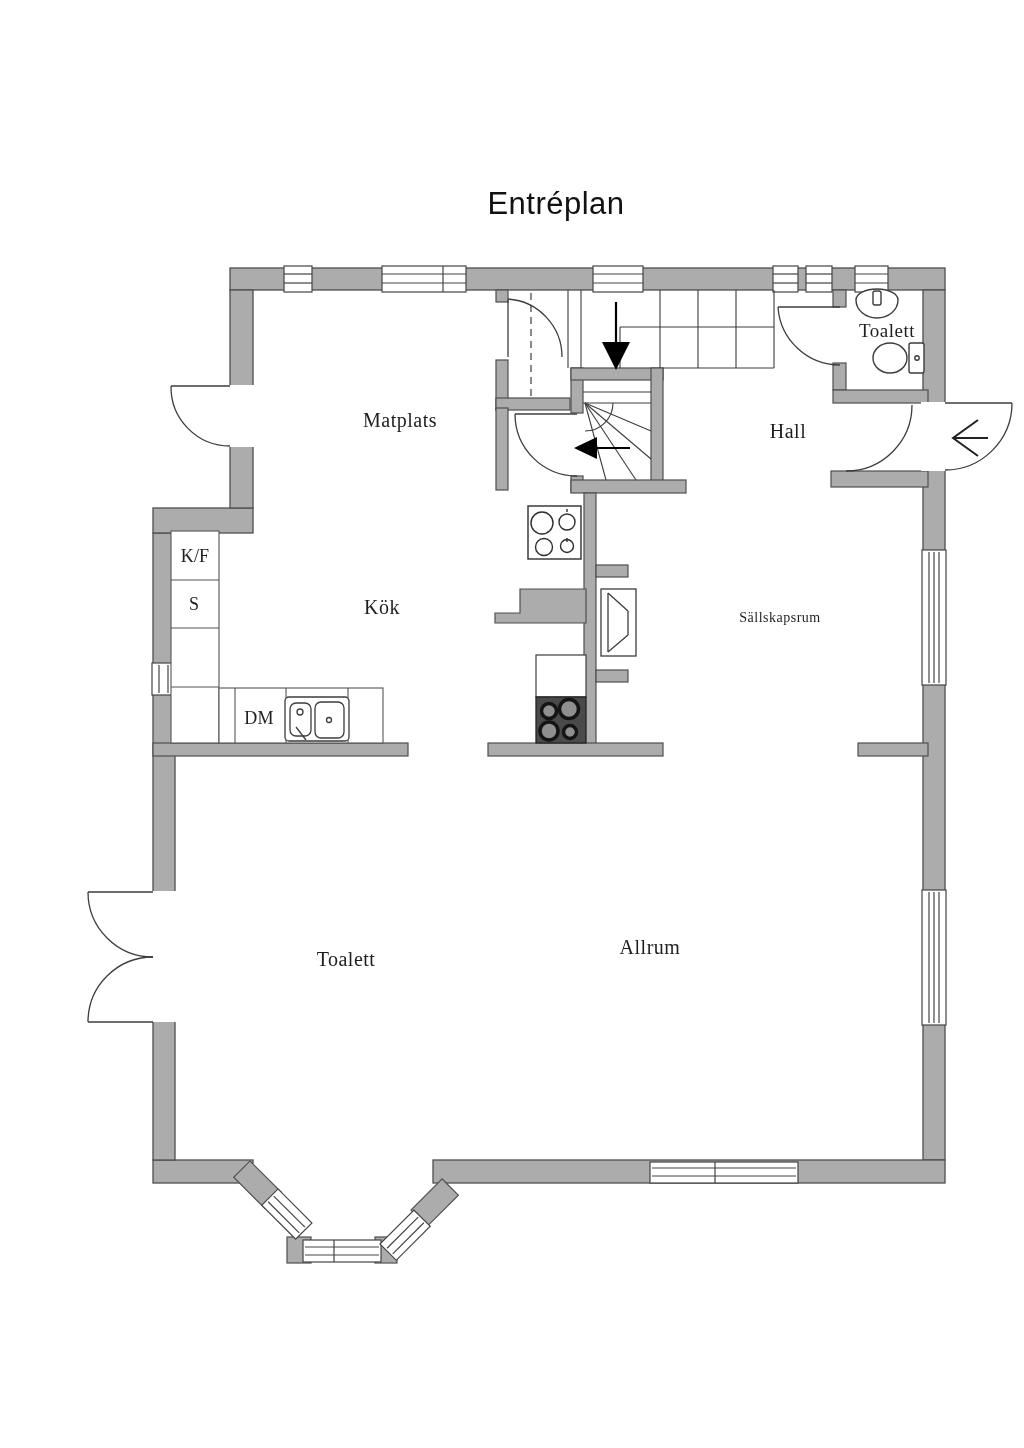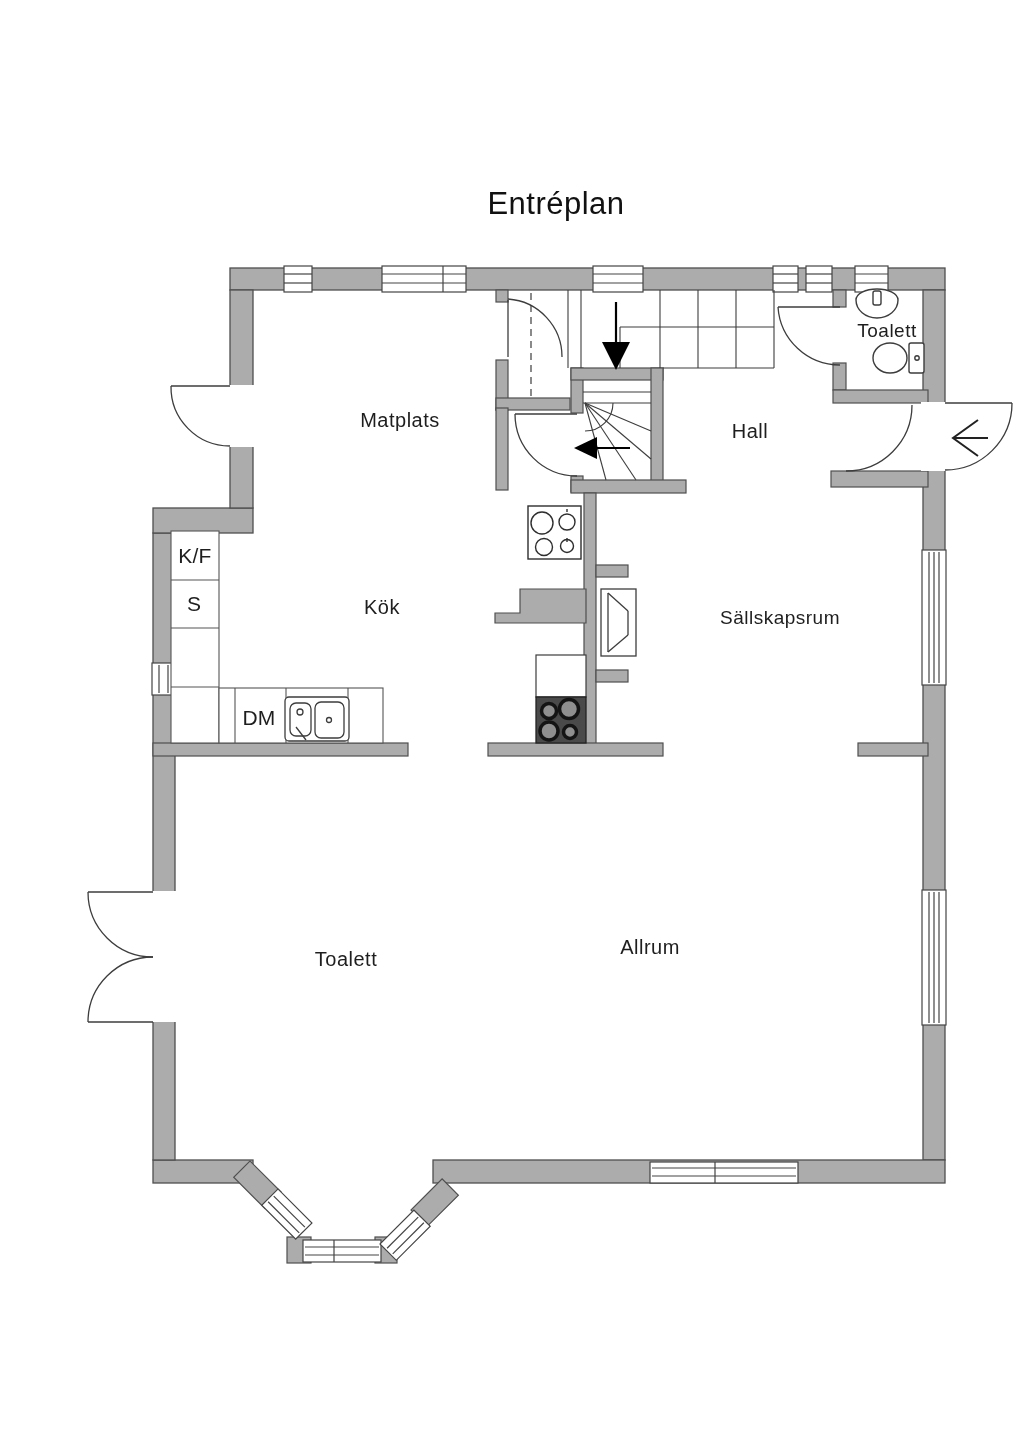"Toalett" .lbl { font-family: none -> Liberation Serif, serif }
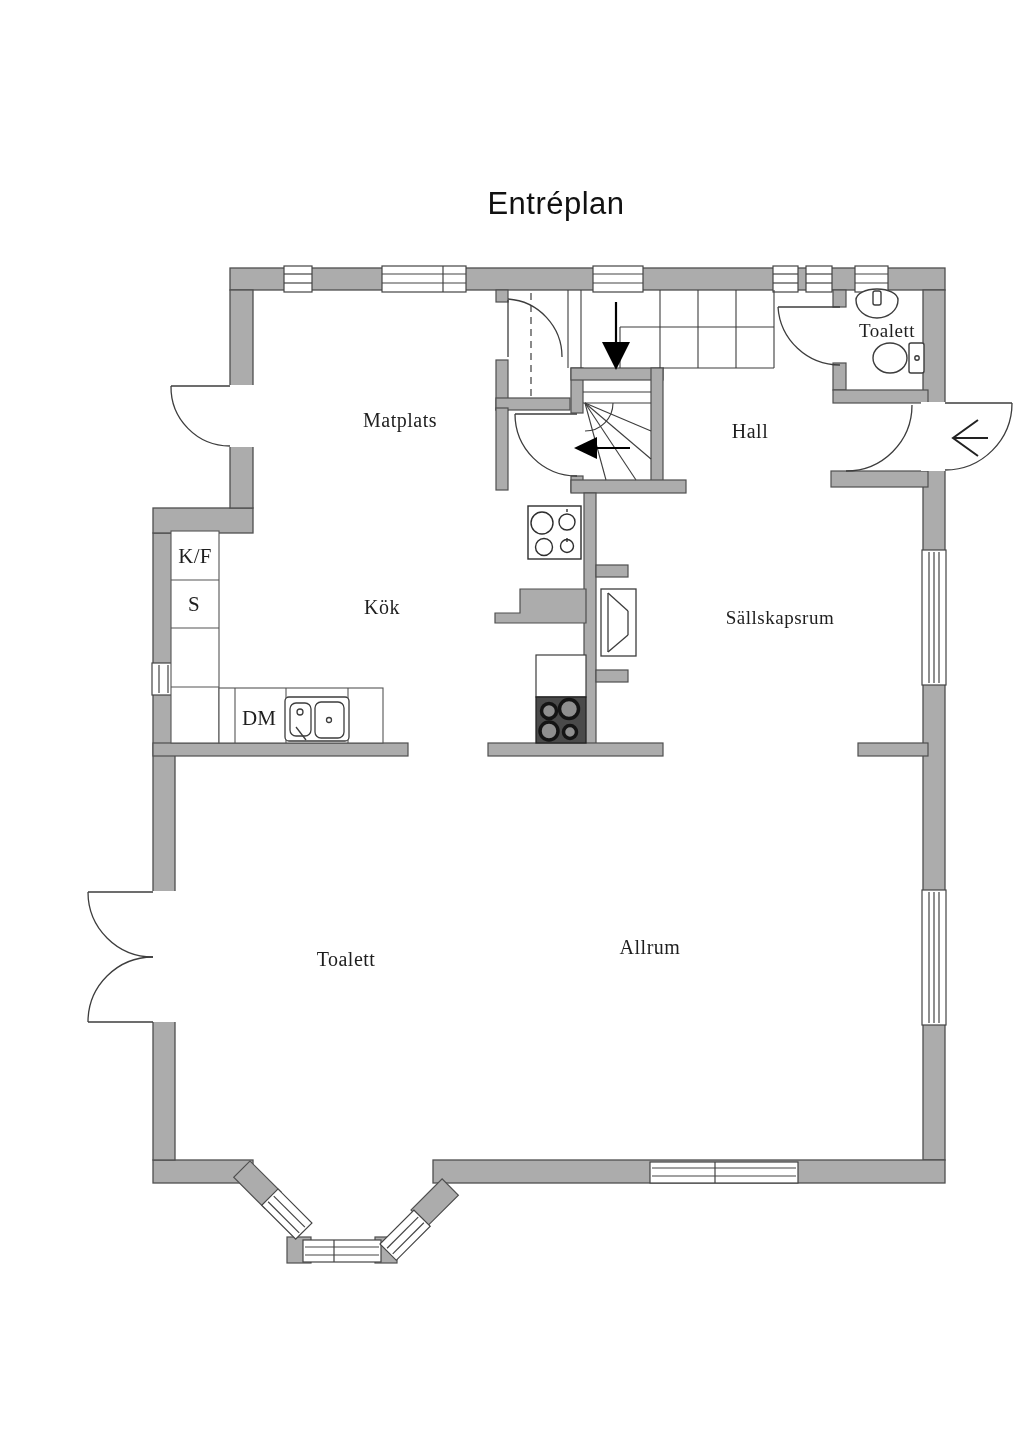"Hall" div.lbl { left: 712px -> 750px }
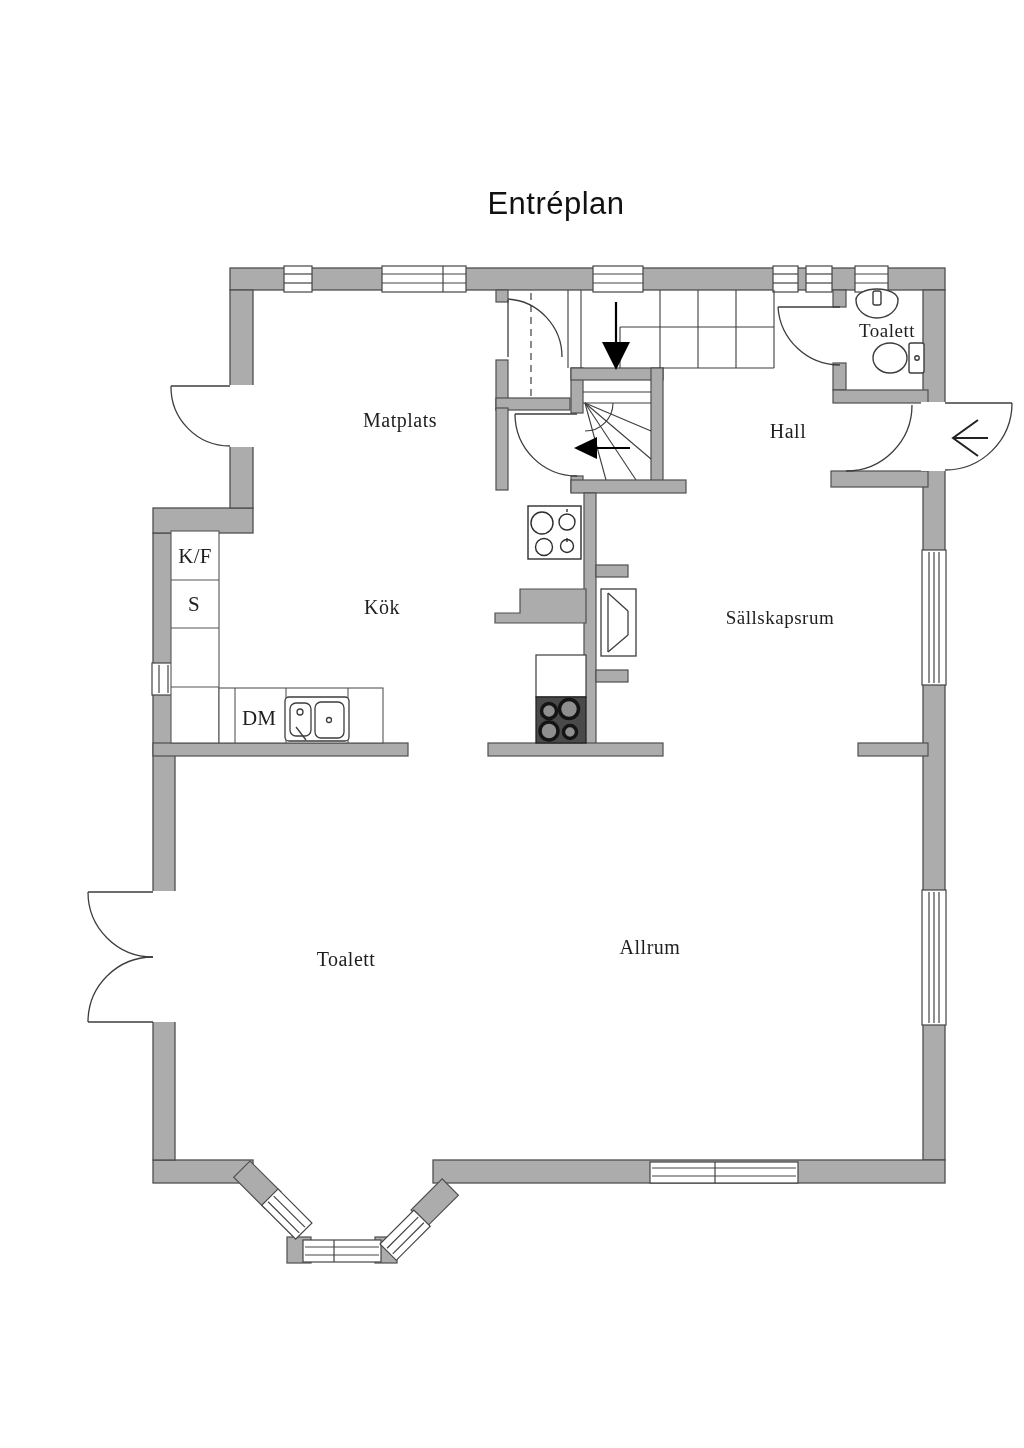"K/F" .lbl.small { font-size: 21px -> 18px }
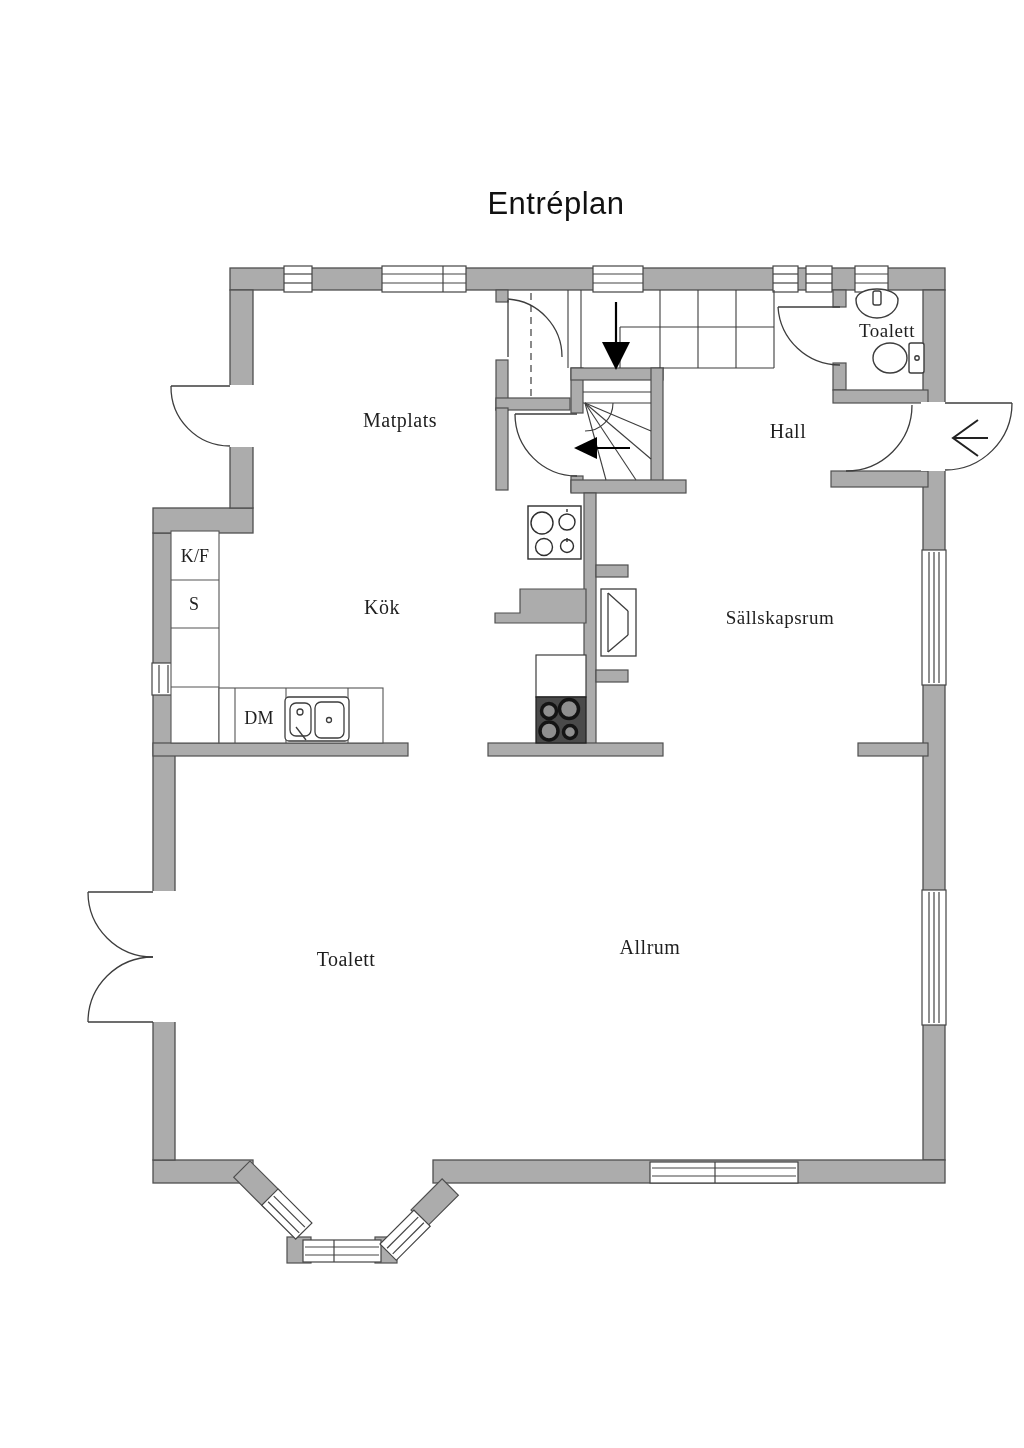"Sällskapsrum" div.lbl { font-size: 19px -> 14px }
